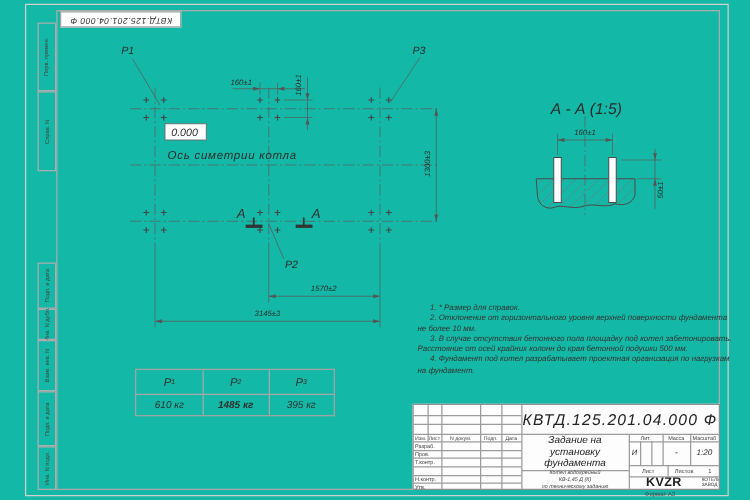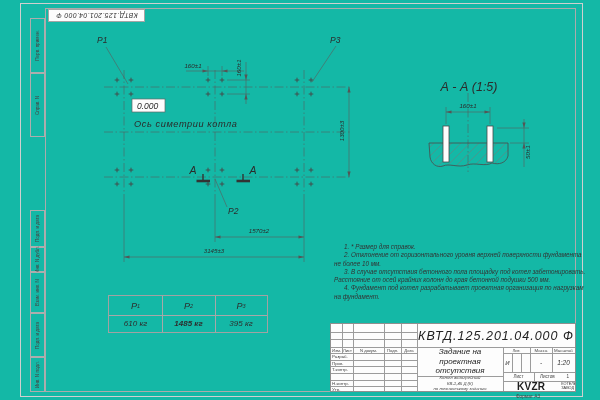"проектная" div { text: проектная -> установку }
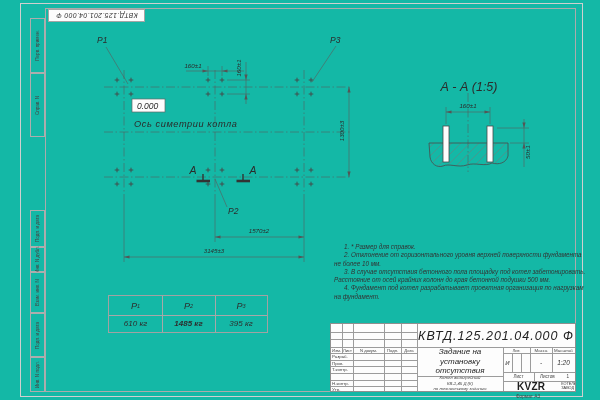"отсутствия" div { text: отсутствия -> фундамента }
